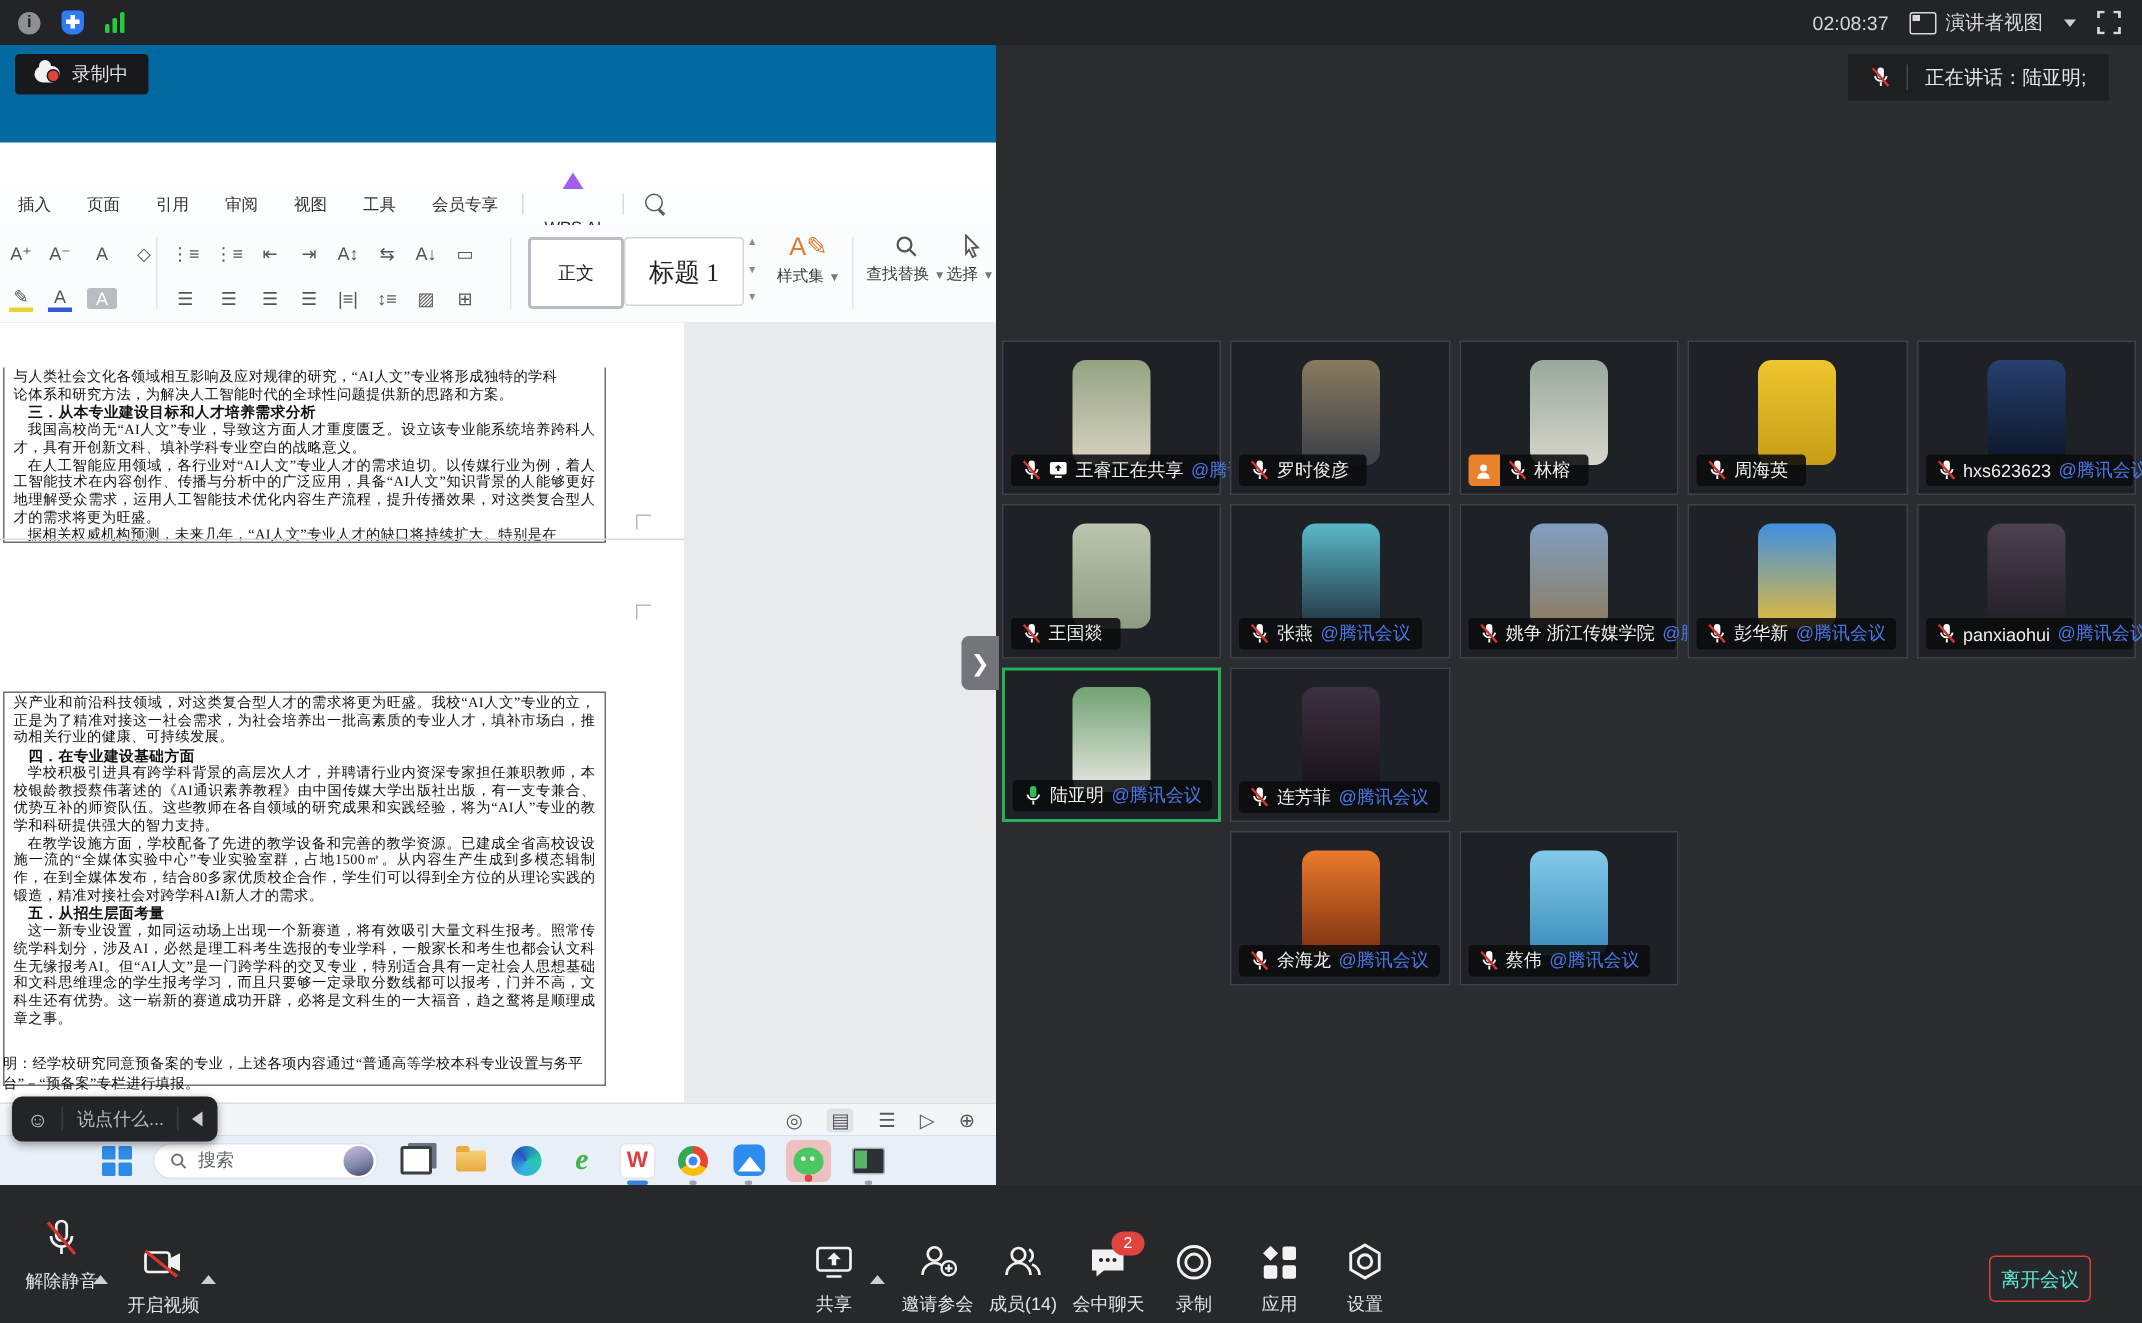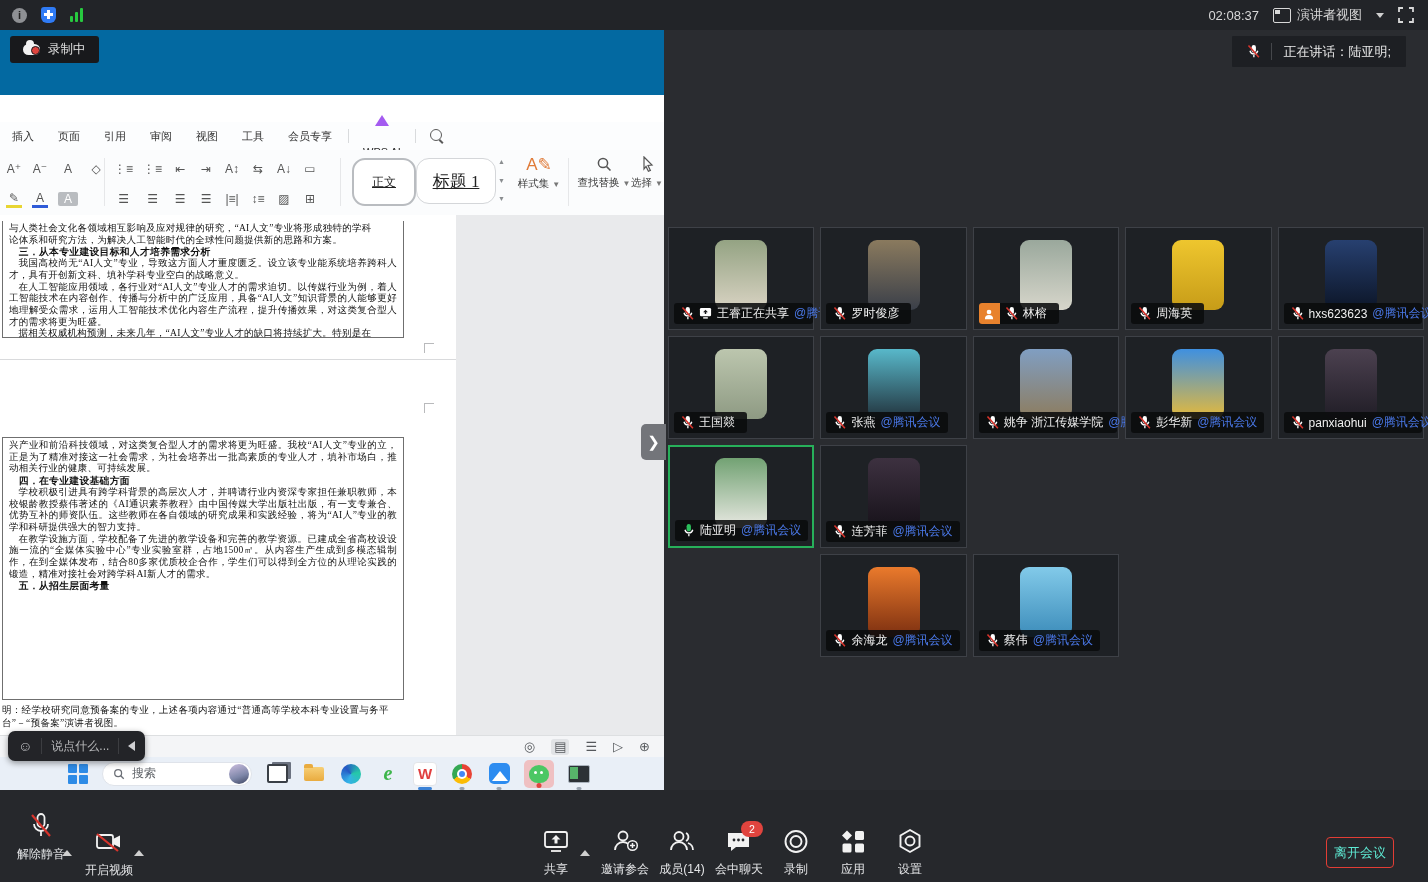"正文" .stylebox { border-radius: 13px -> 3px; text-decoration: underline -> none }
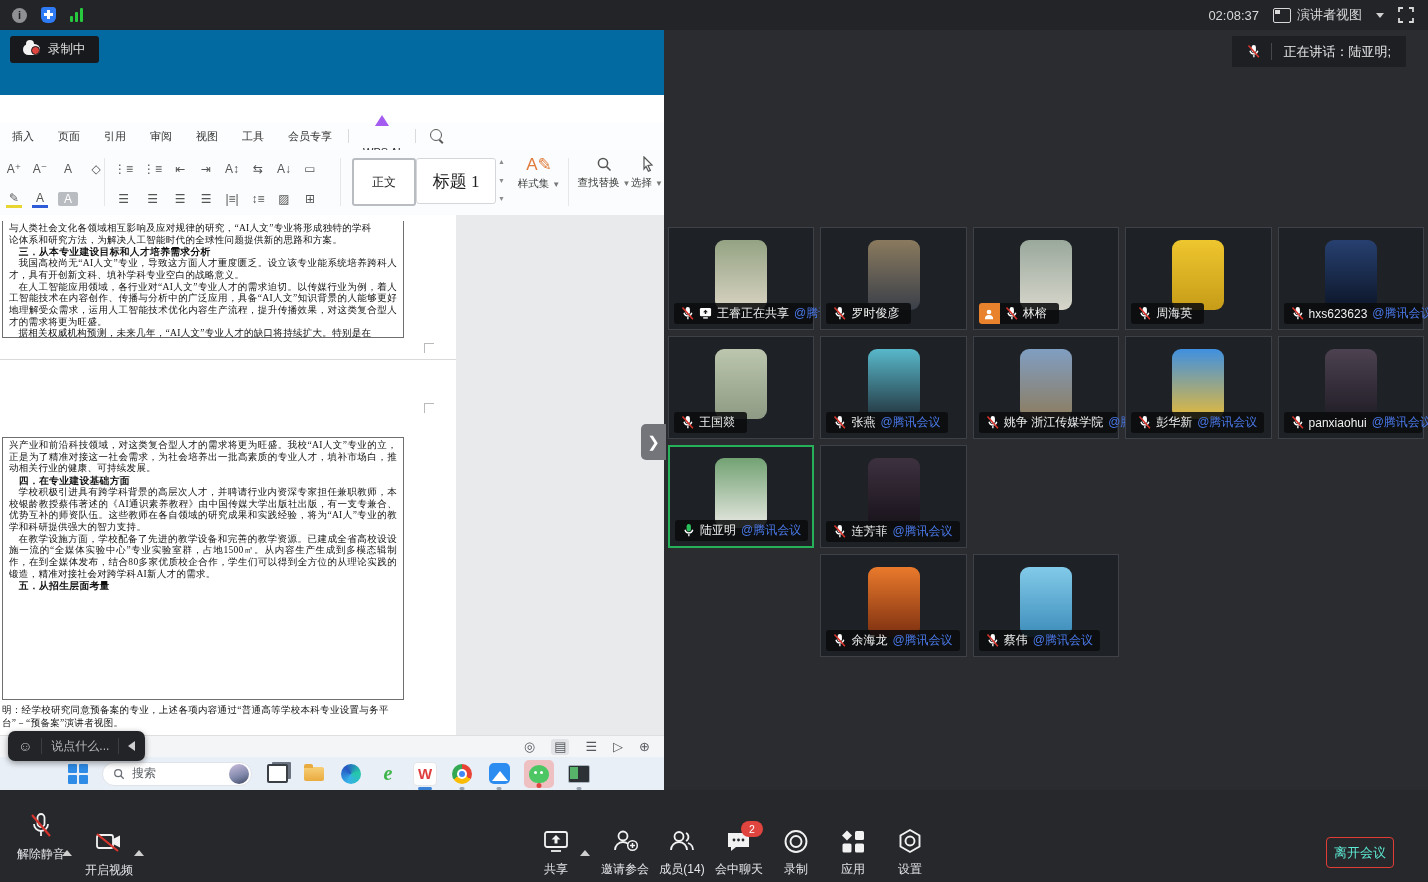"与人类社会文化各领域相互影响及应对规律的研究，“AI人文”专业将形成独特的学科" .dcell { margin-top: none -> 24px }
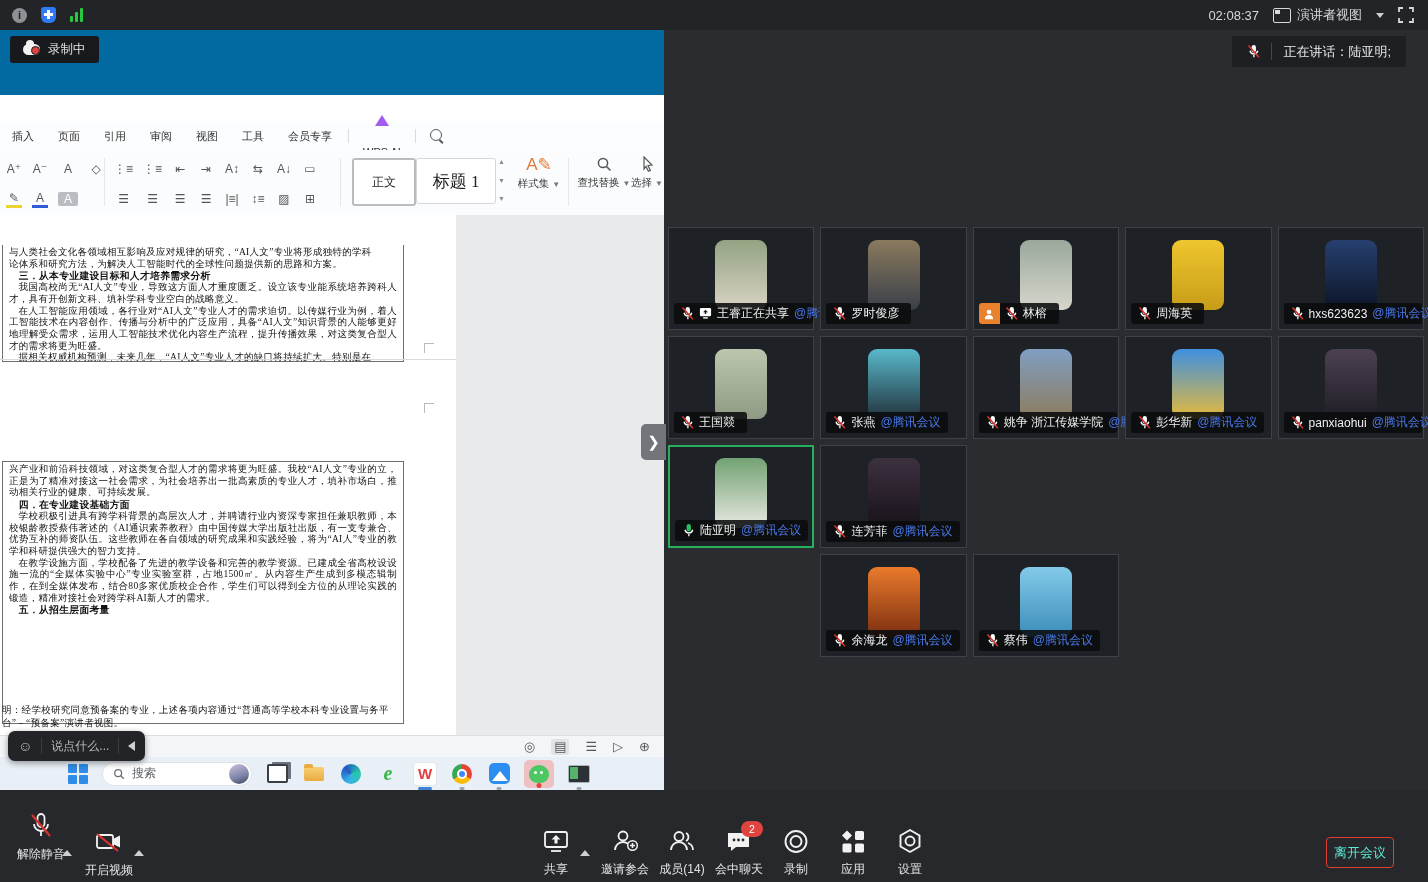"这一新专业设置，如同运动场上出现一个新赛道，将有效吸引大量文科生报考。照常传统学" p.ind { html: none -> <p>这一新专业设置，如同运动场上出现一个新赛道，将有效吸引大量文科生报考。照常传统学科划分，涉及AI，必然是理工科考生选报的专业学科，一般家长和考生也都会认文科生无缘报考AI。但“AI人文”是一门跨学科的交叉专业，特别适合具有一定社会人思想基础和文科思维理念的学生报考学习，而且只要够一定录取分数线都可以报考，门并不高，文科生还有优势。这一崭新的赛道成功开辟，必将是文科生的一大福音，趋之鹜将是顺理成章之事。</p> }
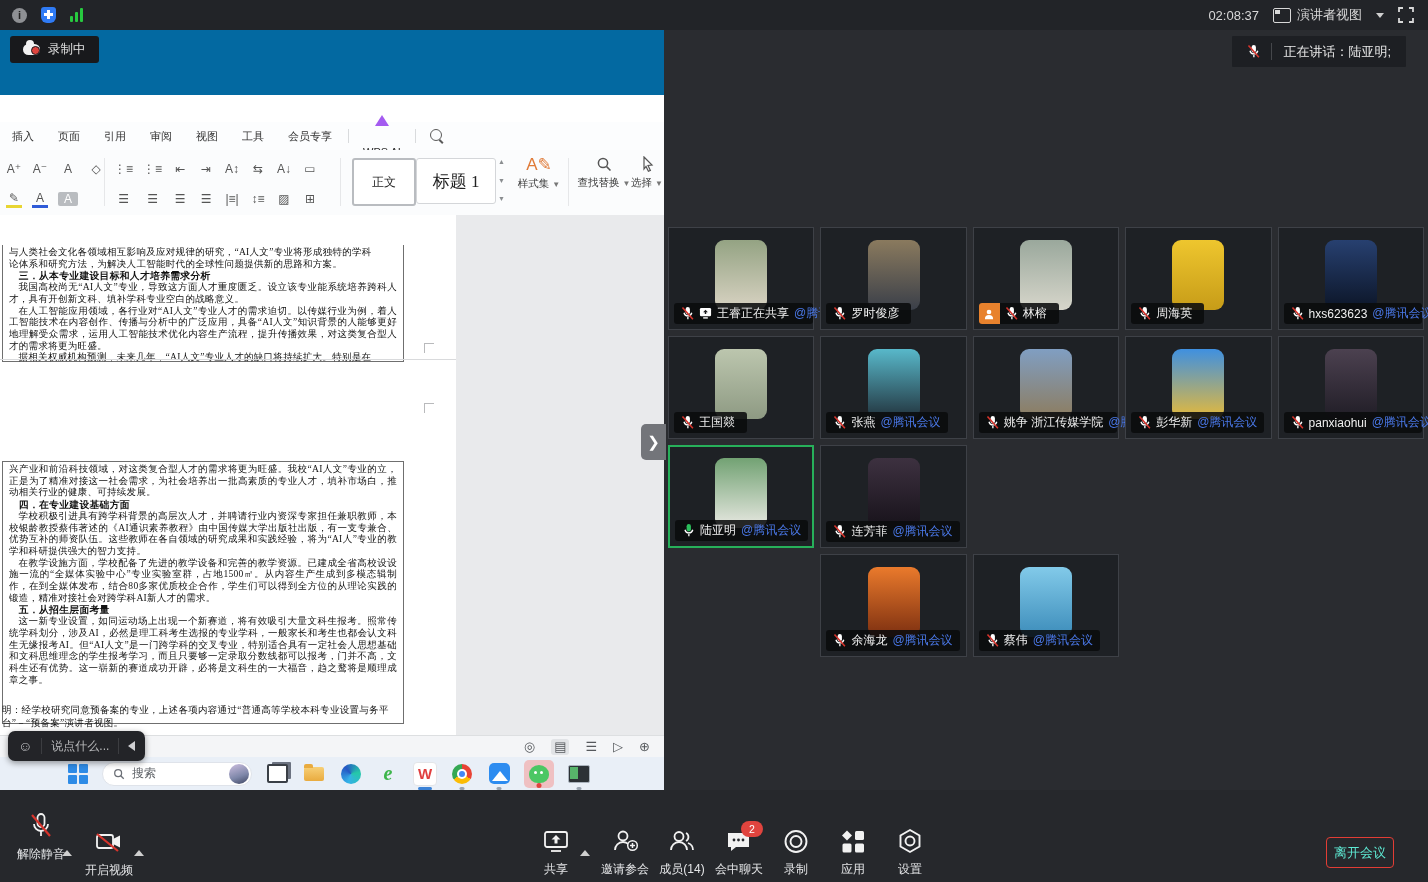"明：经学校研究同意预备案的专业，上述各项内容通过“普通高等学校本科专业设置与务平" div { text: 演讲者视图 -> 专栏进行填报 }
